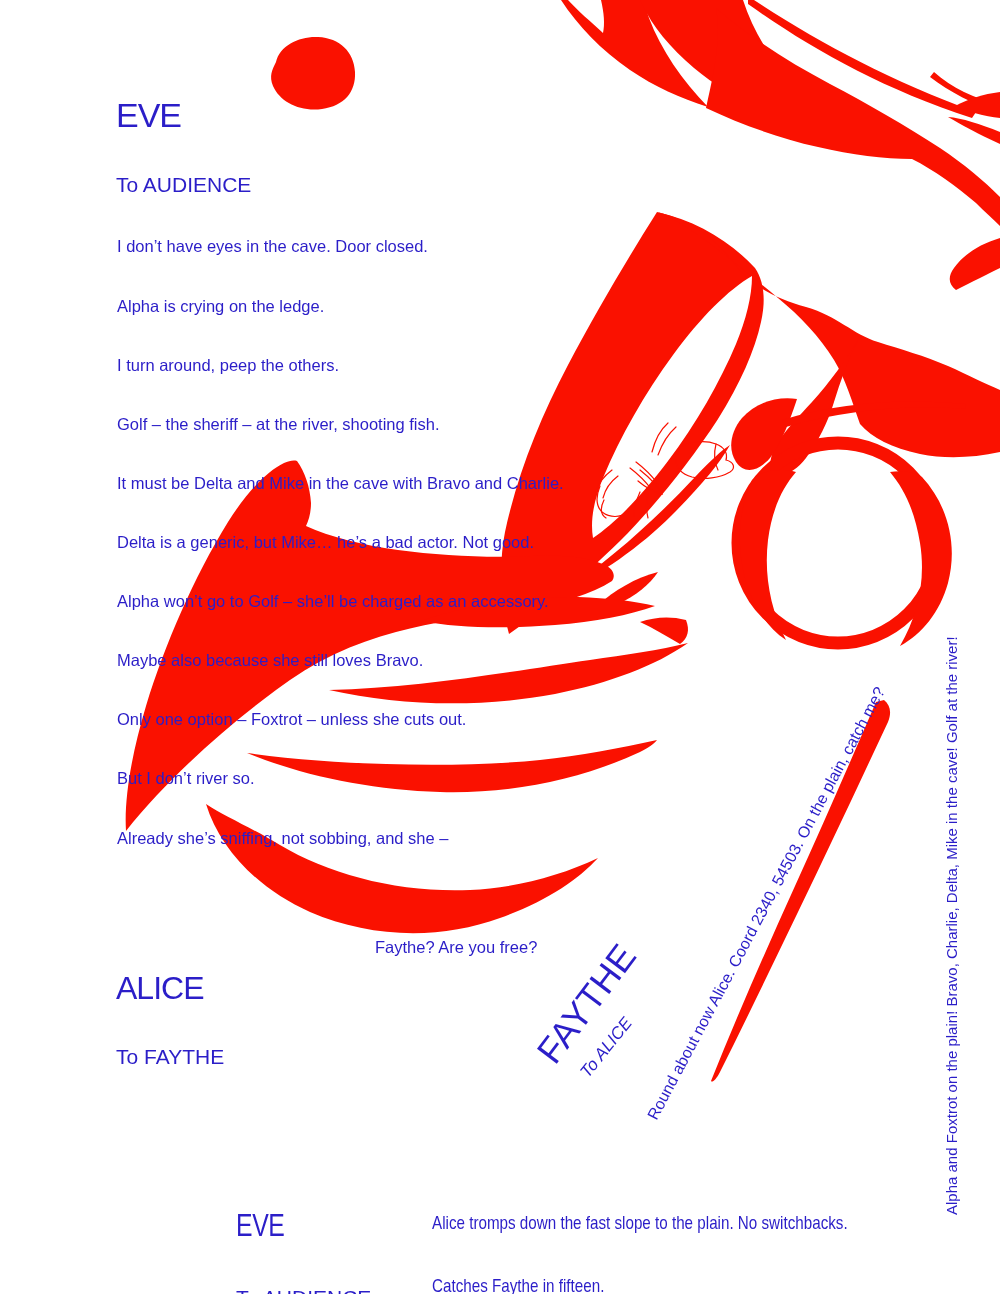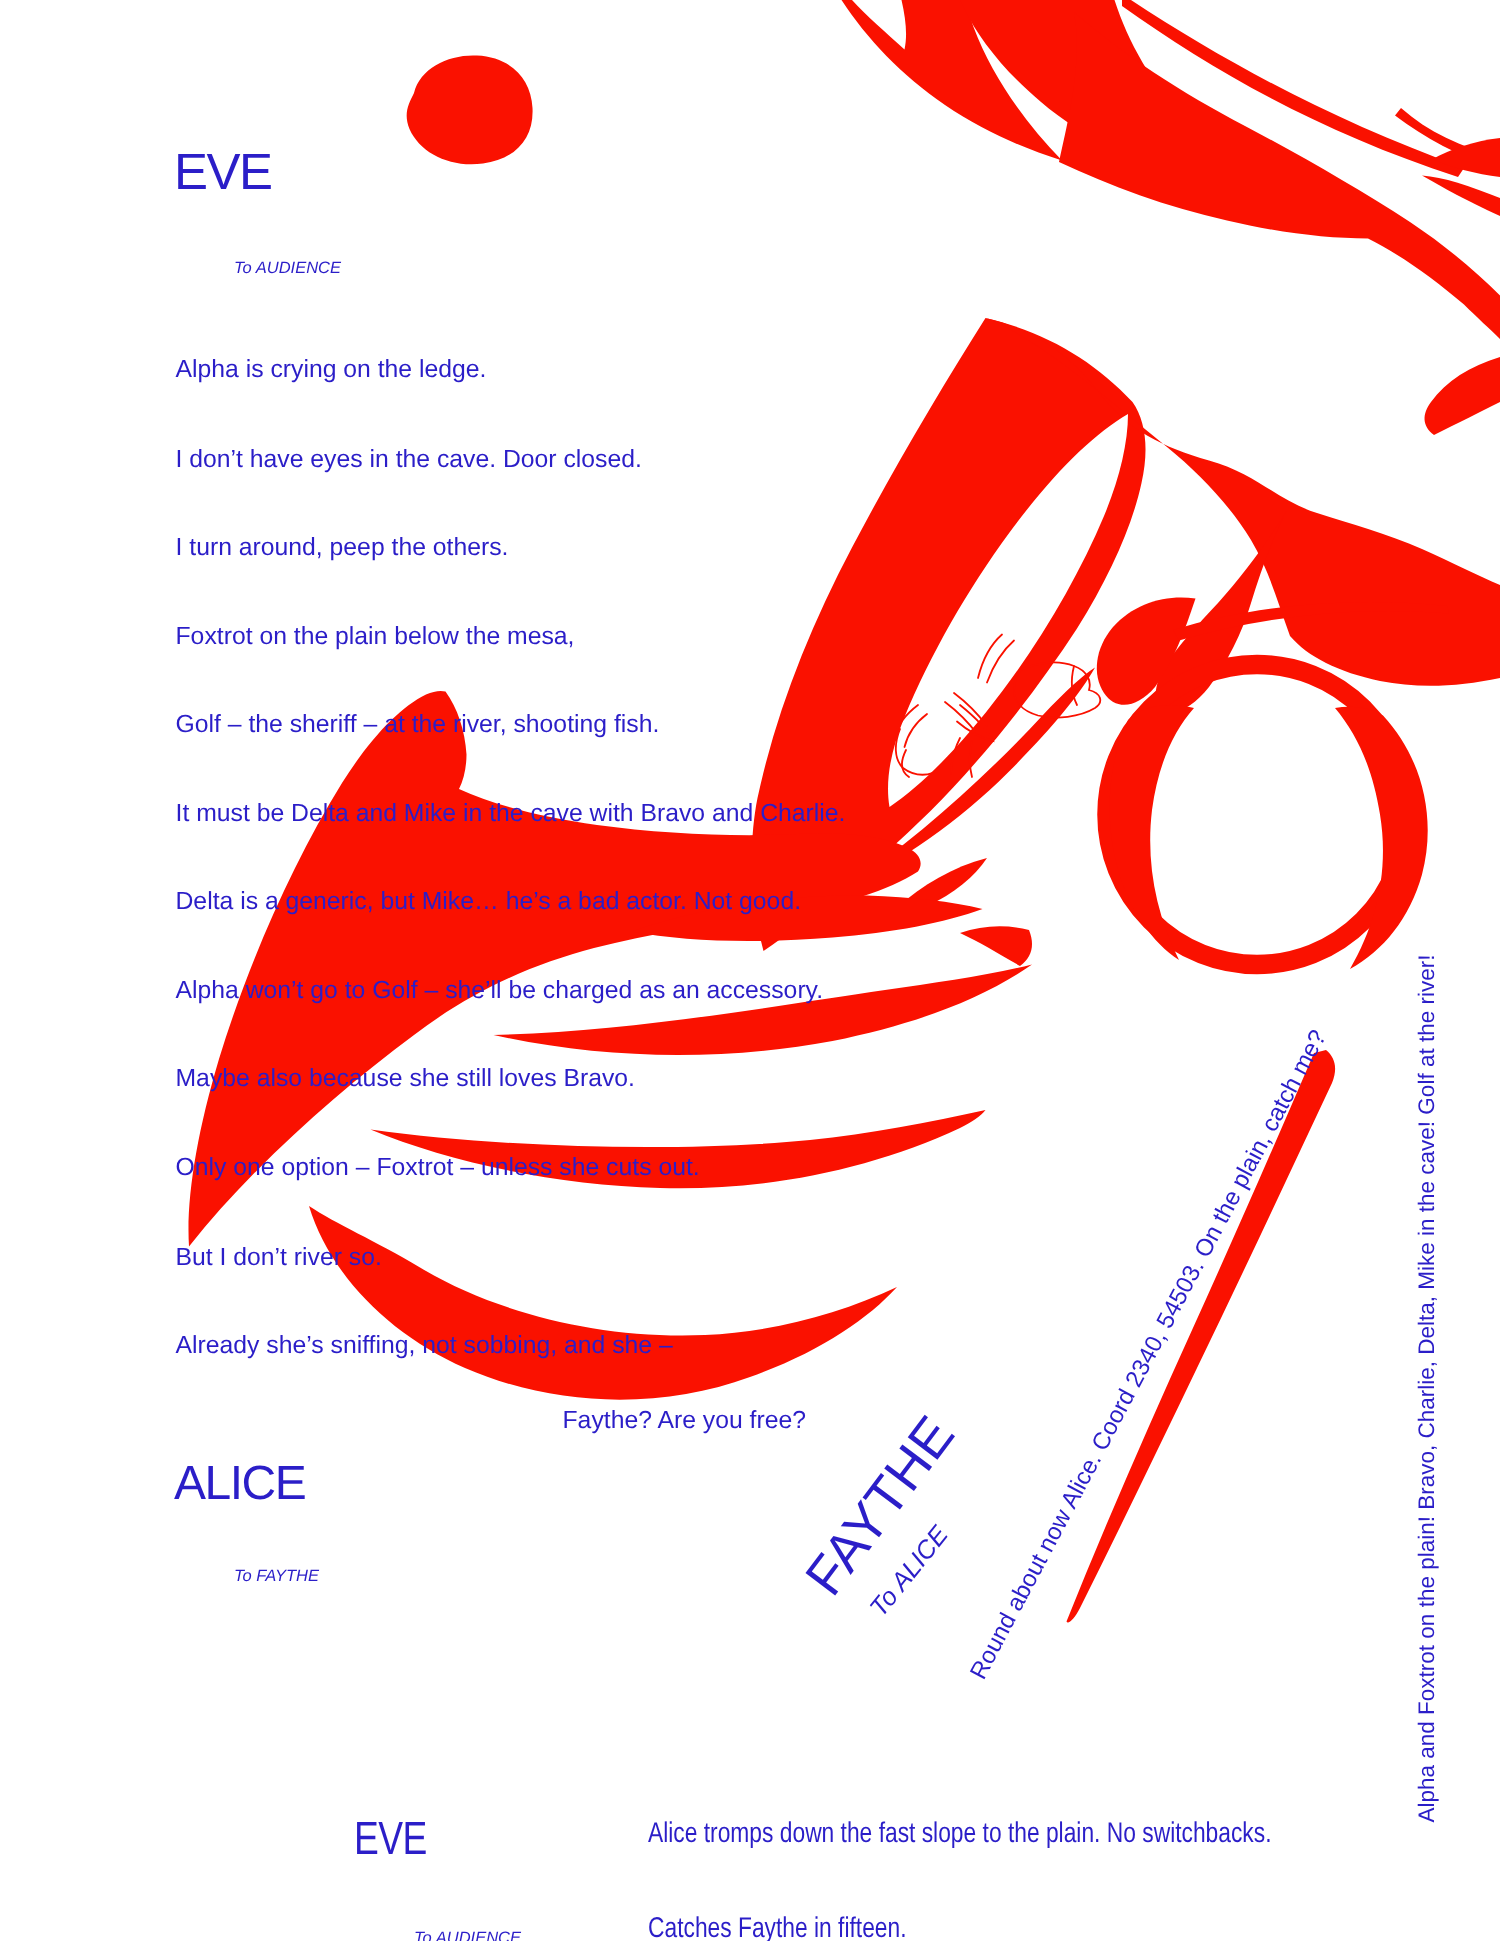"To AUDIENCE" .direction { font-size: 11px -> 21px; font-style: italic -> none; margin-left: 40px -> none }
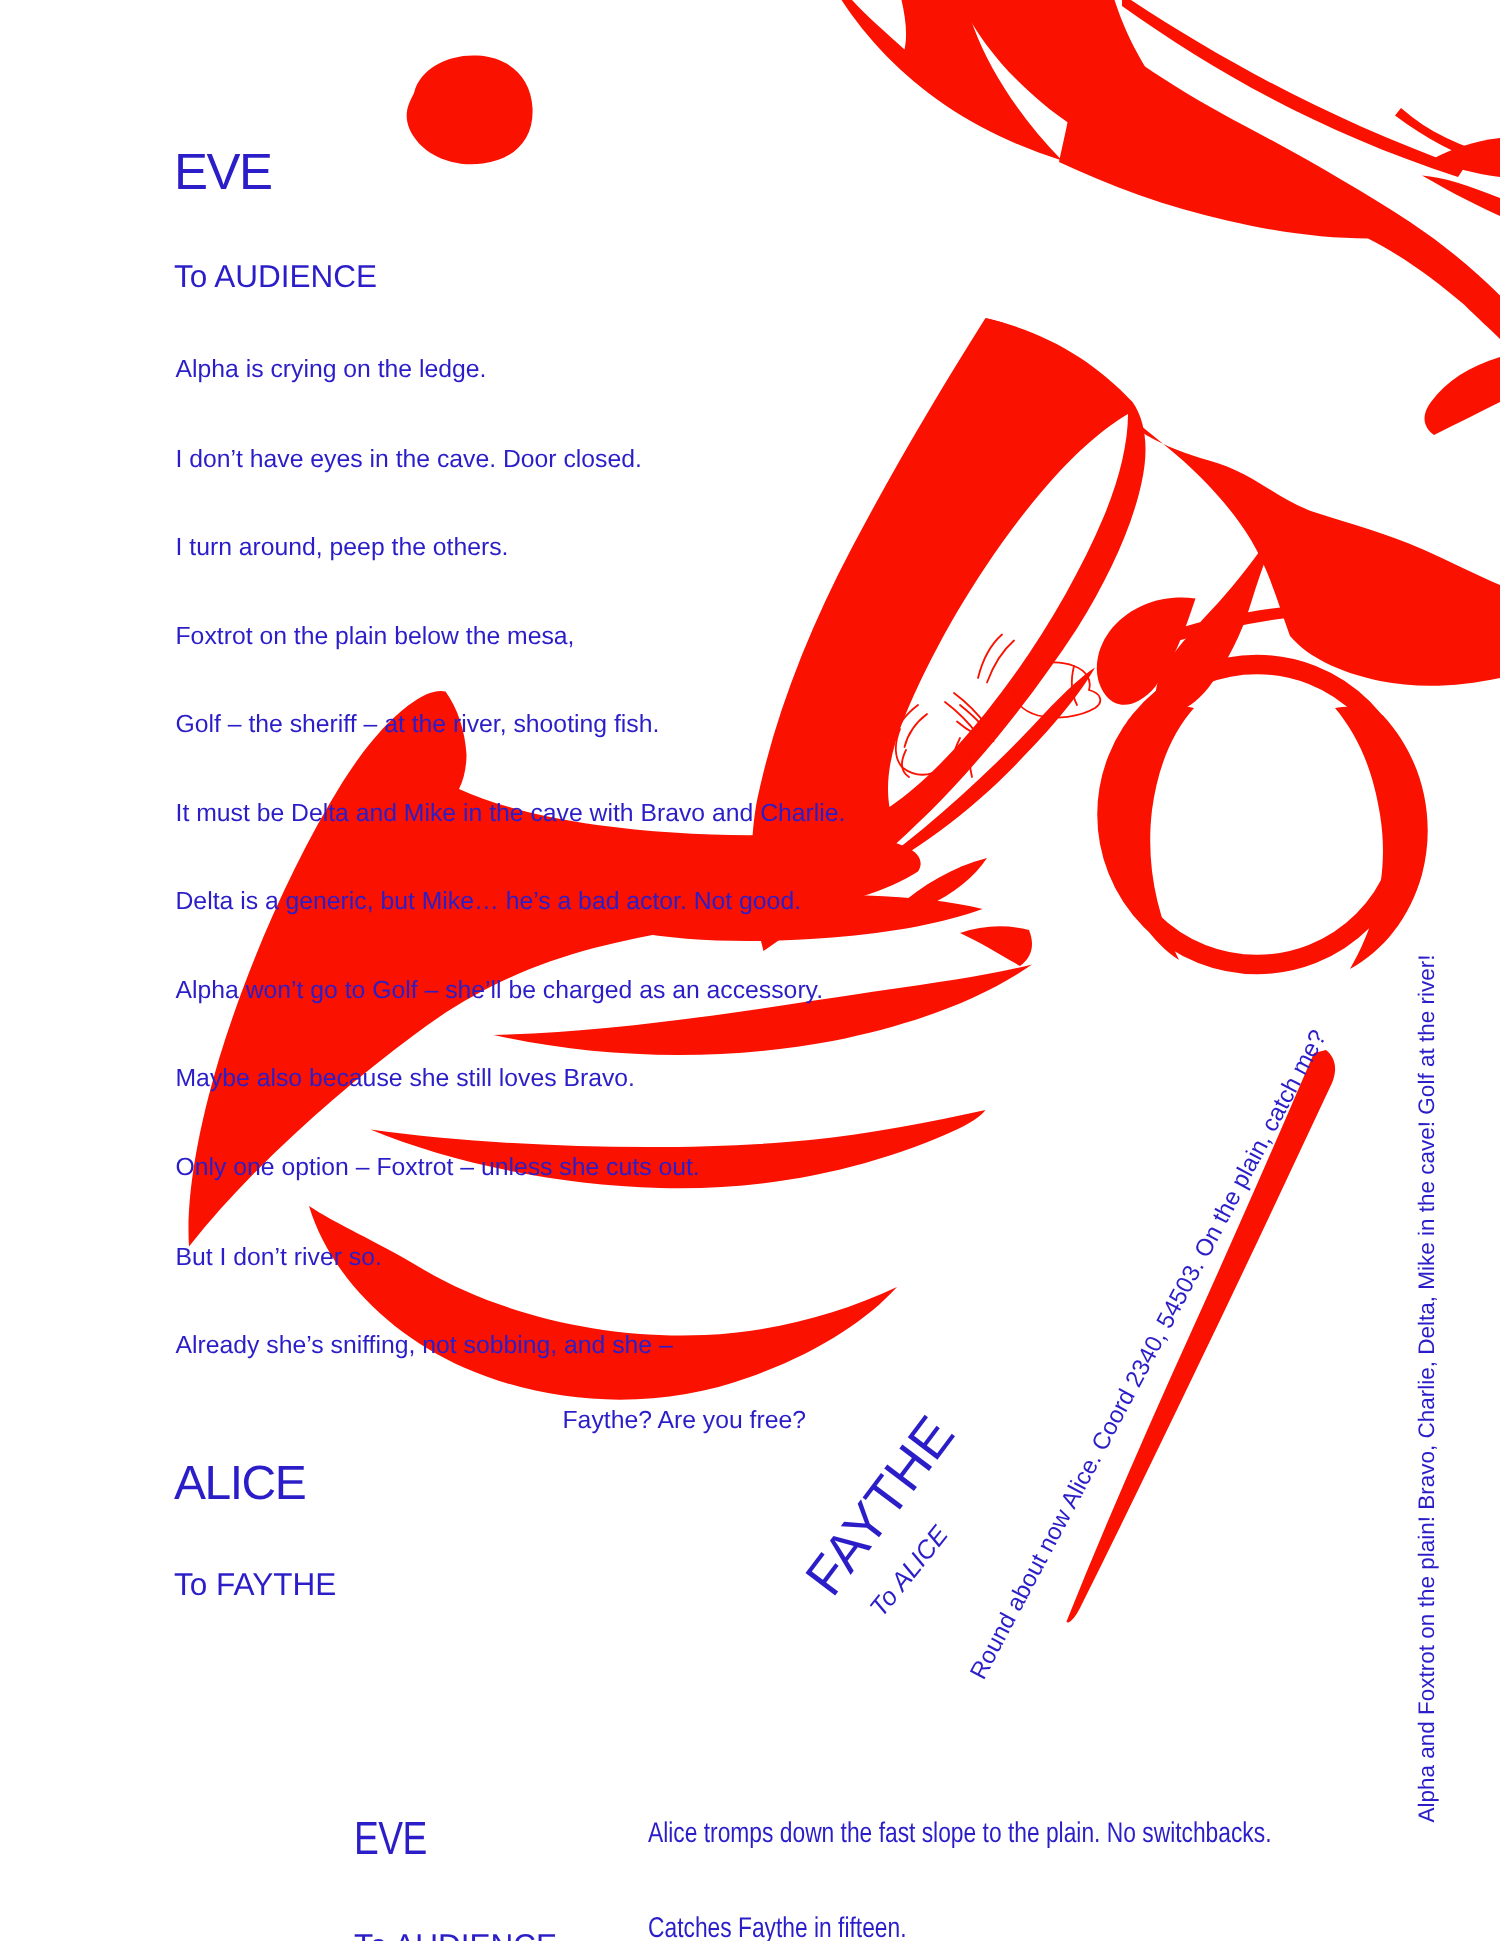"Alpha is crying on the" div { order: before "I don’t have eyes in" -> after "I don’t have eyes in" }
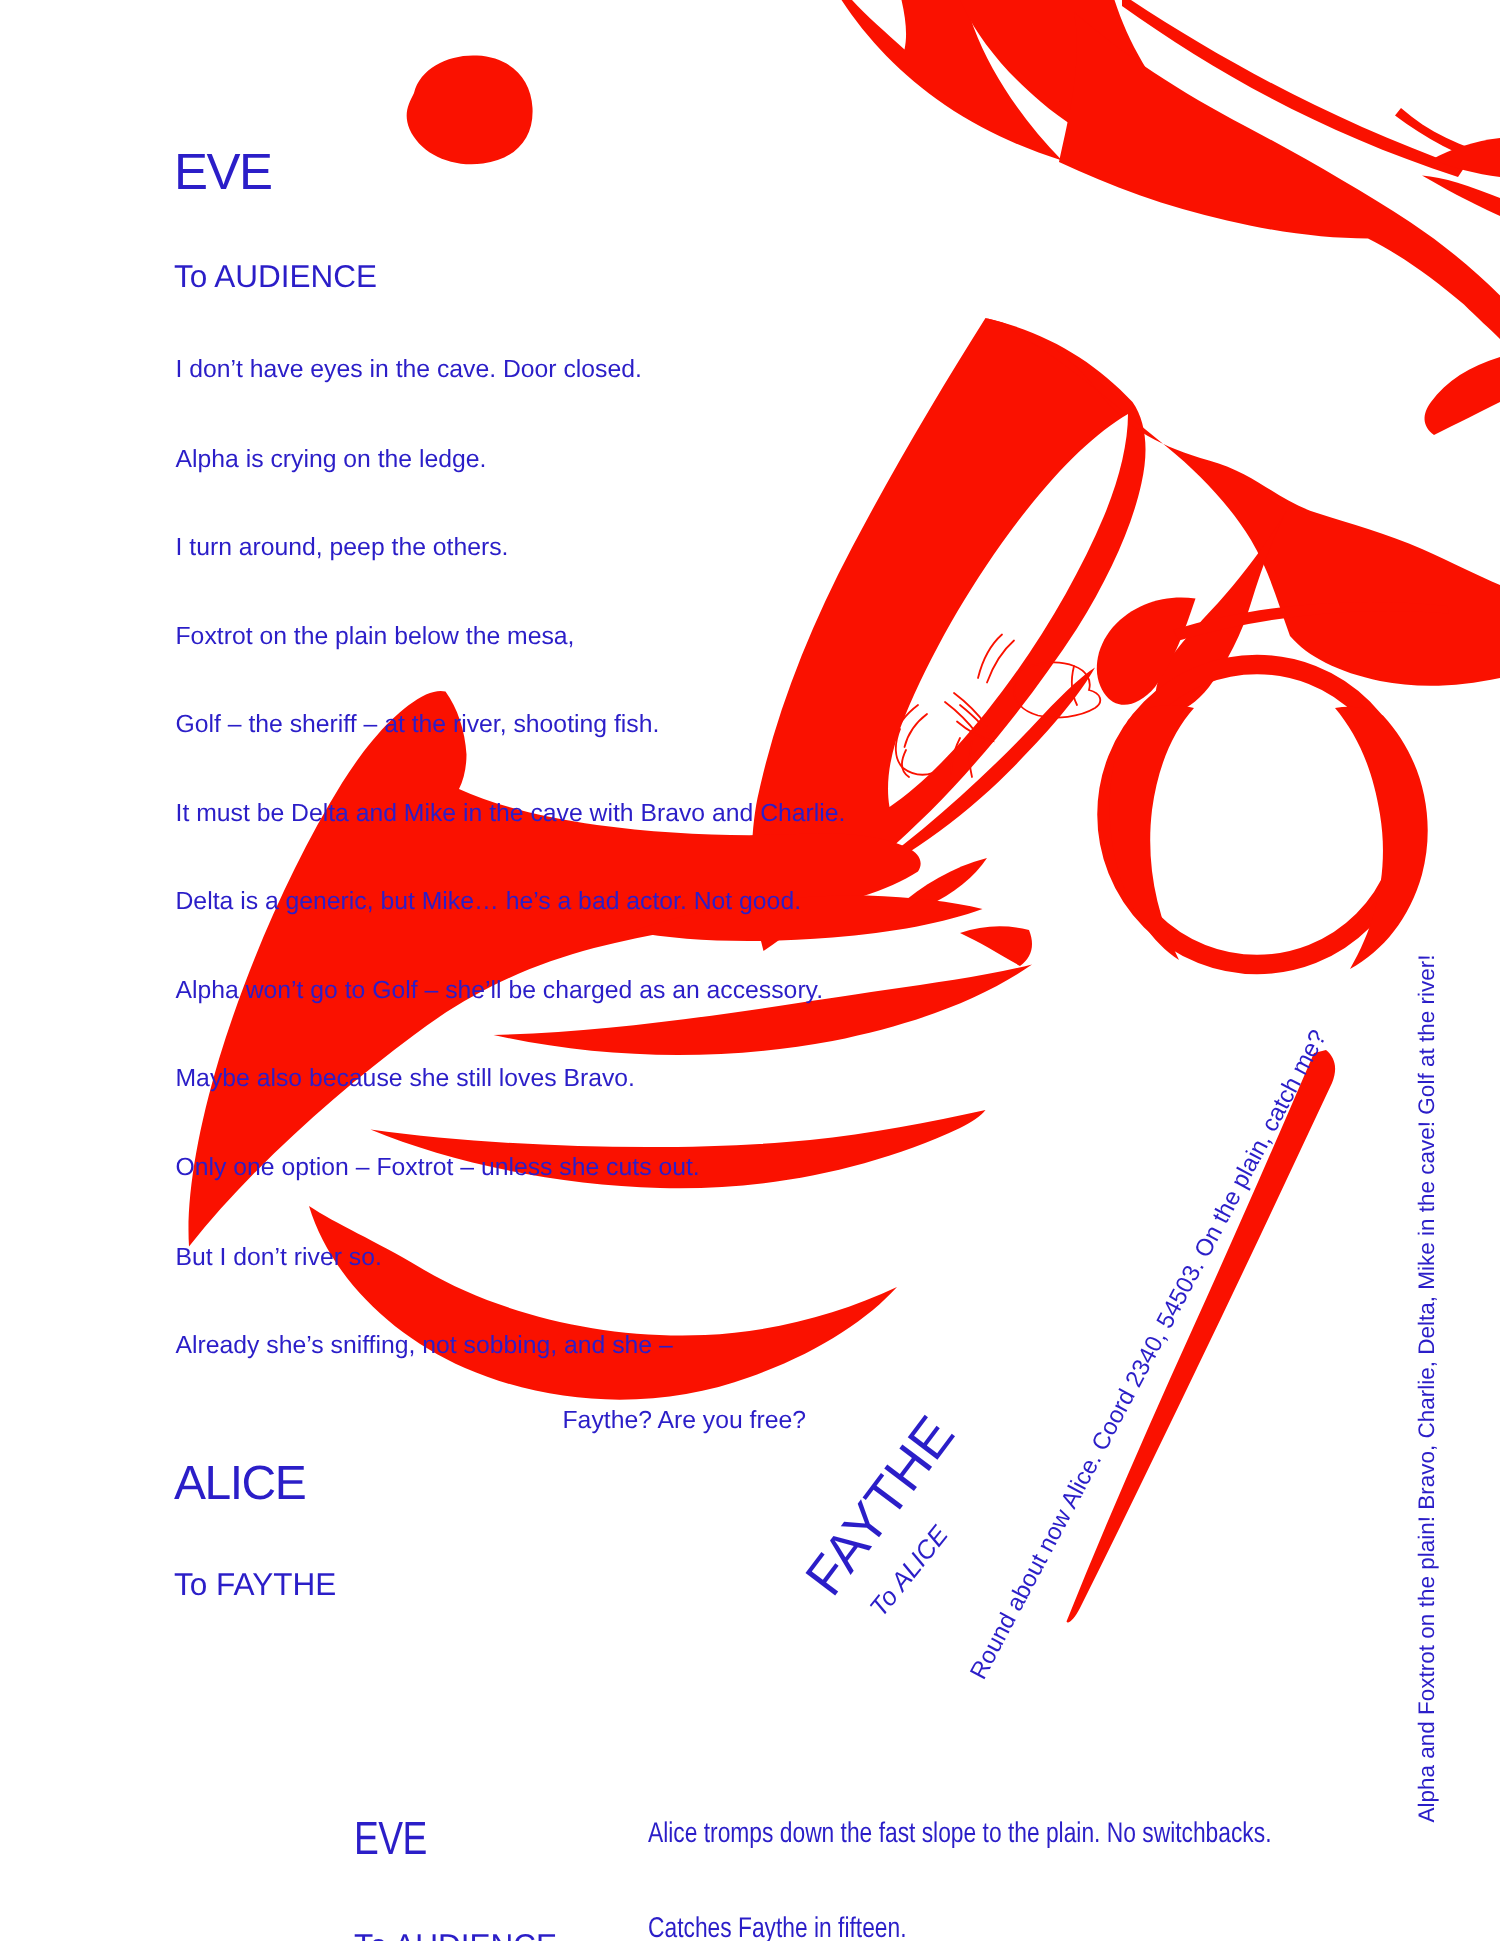"Foxtrot on the plain below" div { html: <div>Foxtrot on the plain below the mesa,</div> -> none }
